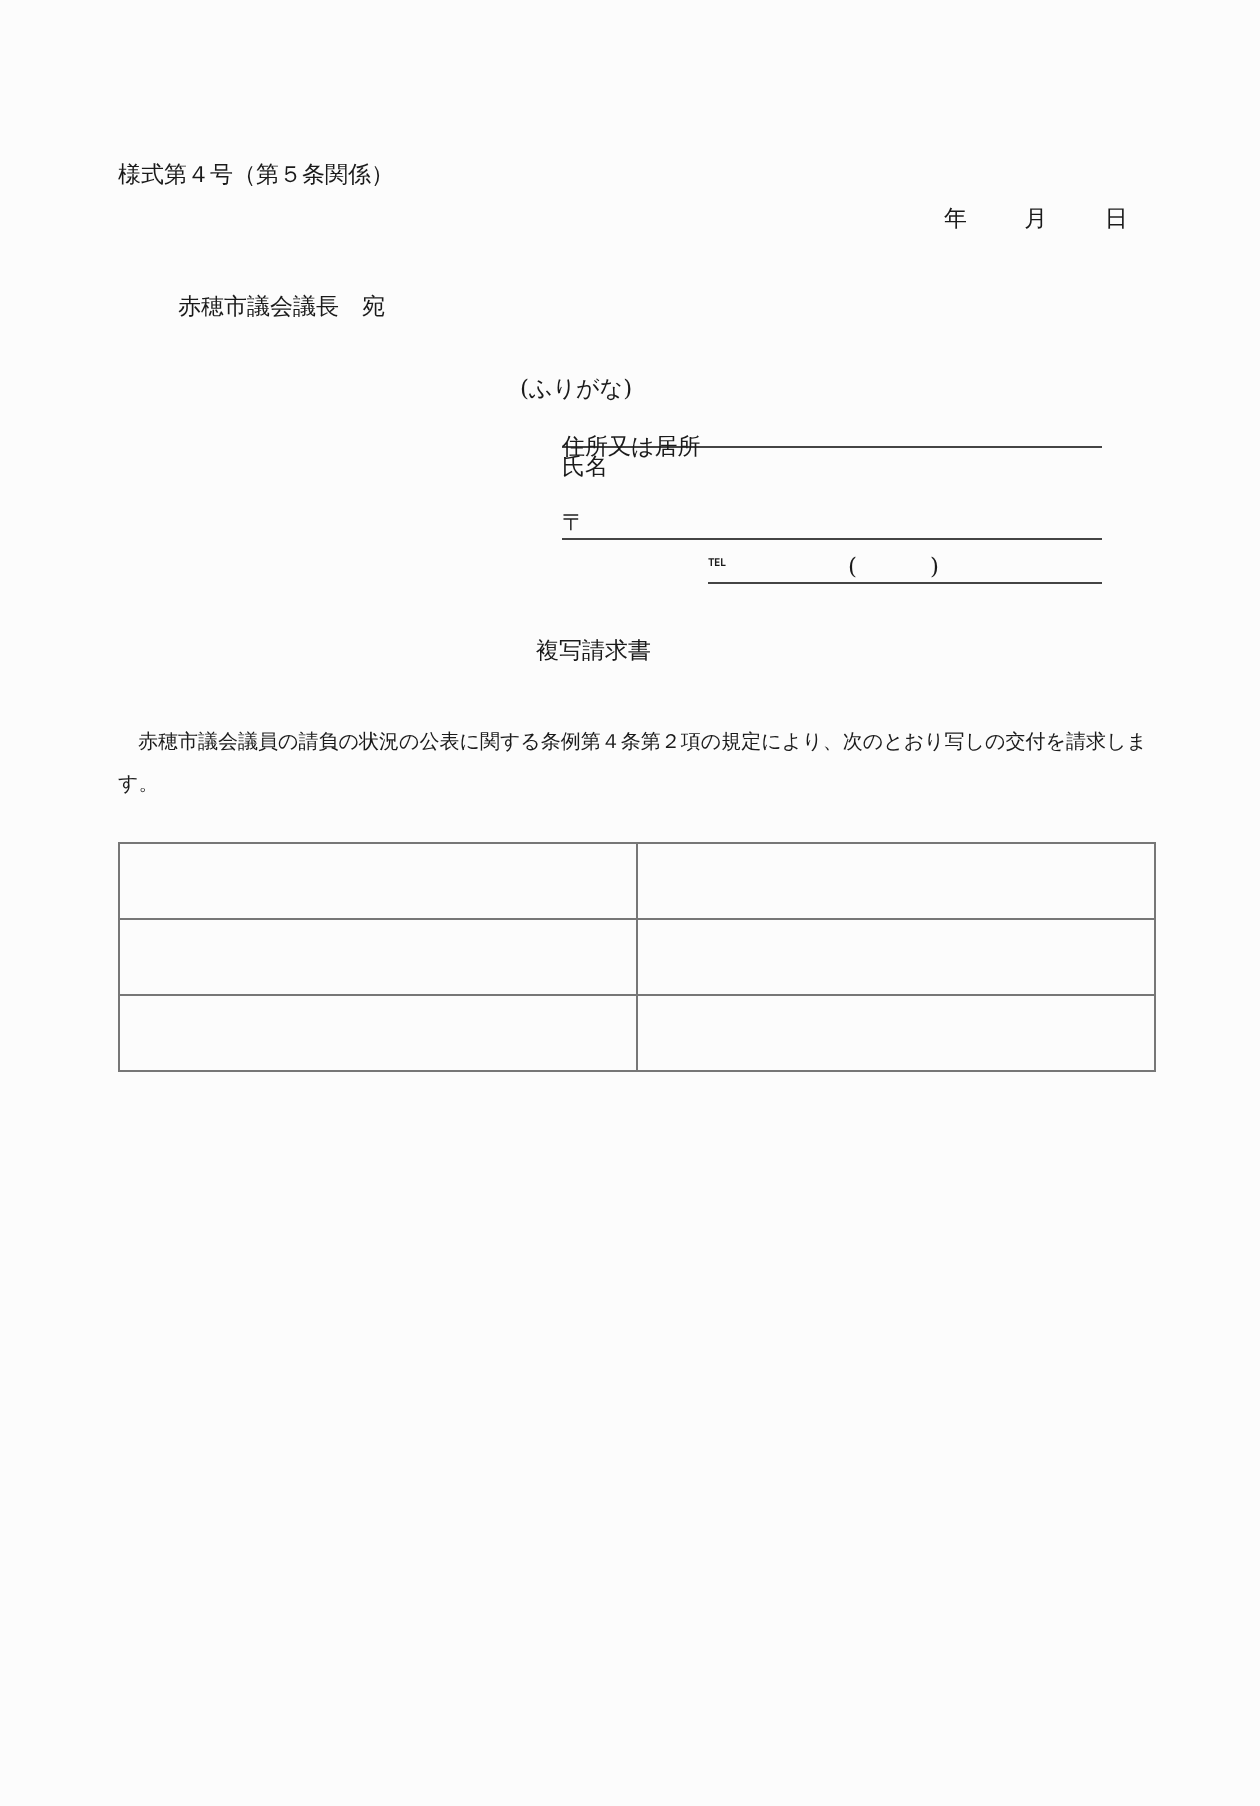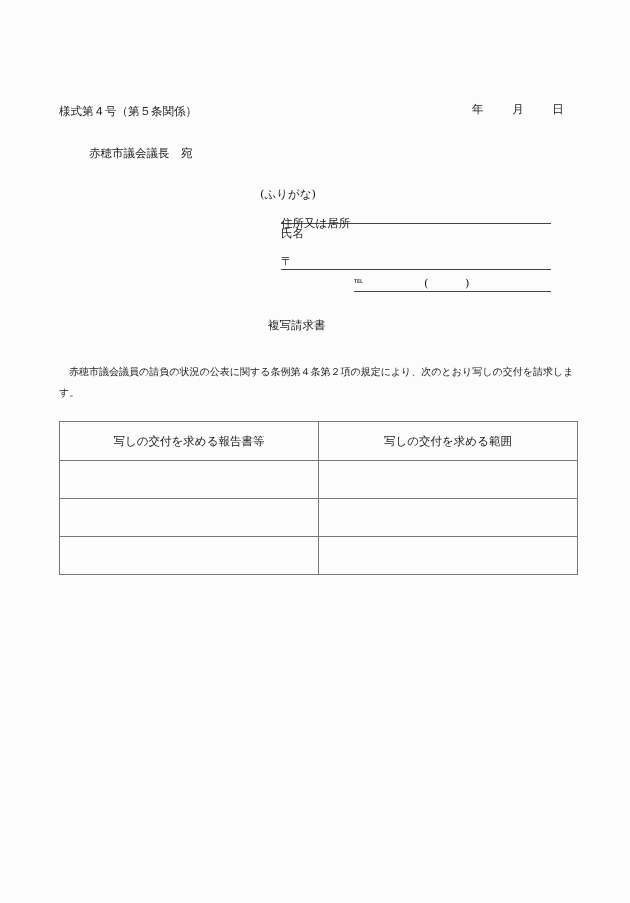"様式第４号（第５条関係）" div.abs { margin-top: 24px -> none }
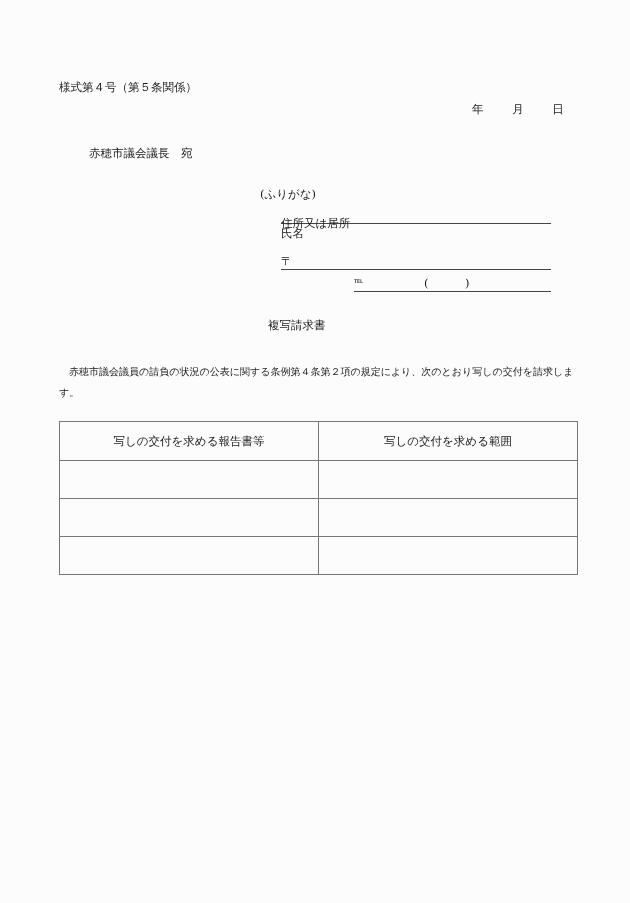"写しの交付を求める報告書等" tr.head { html: <tr> <th>写しの交付を求める報告書等</th> <th>写しの交付を求める範囲</th> </tr> -> none }
